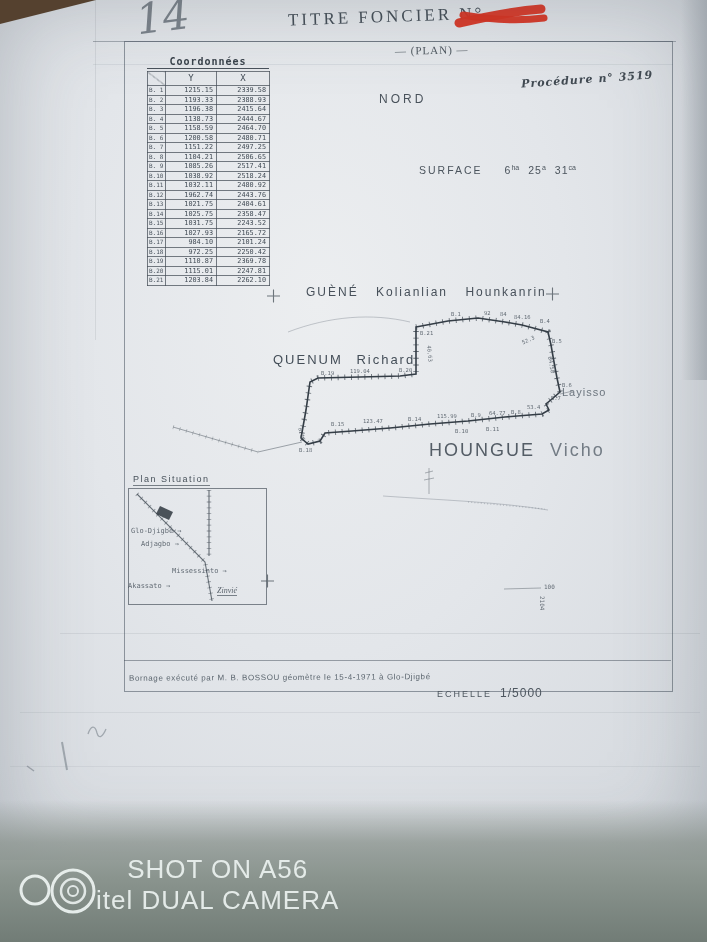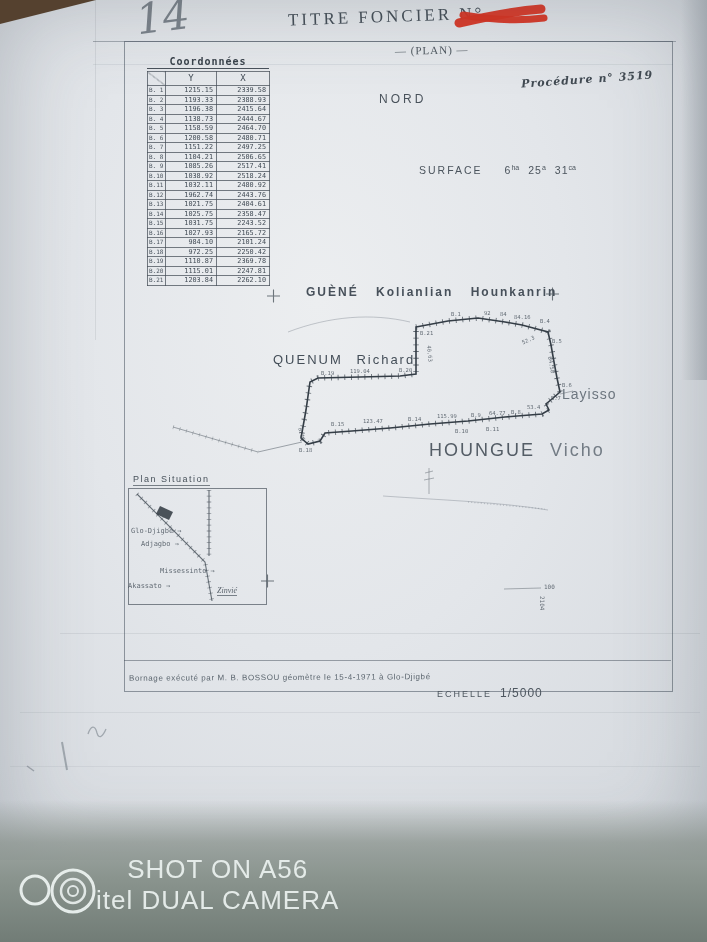"GUÈNÉ Kolianlian Hounkanrin" .neighbor-n { font-weight: bold -> none }
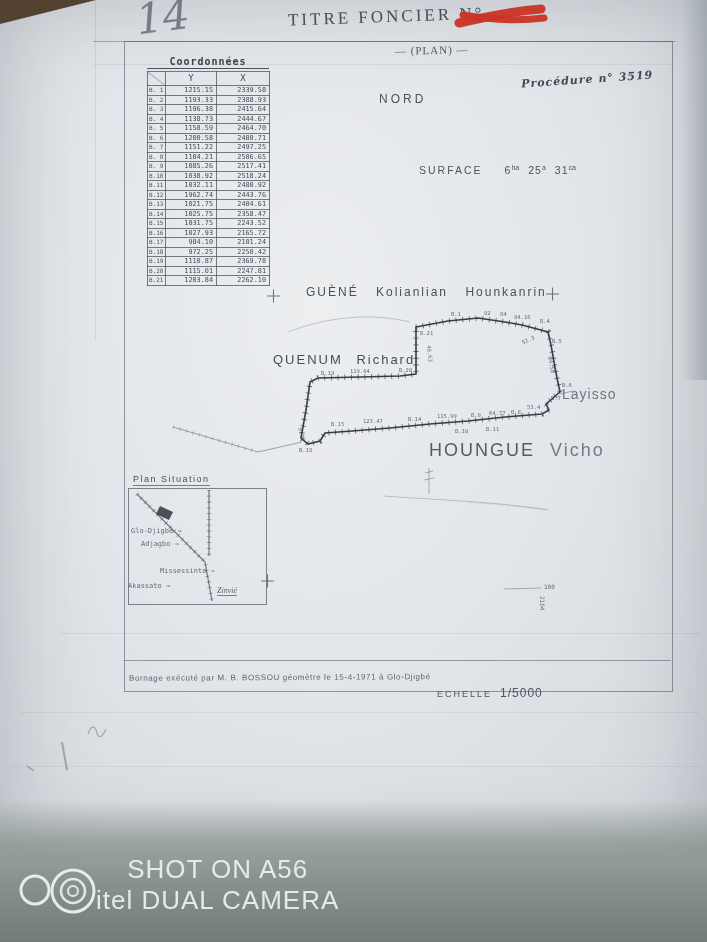"Layisso" .locality-e { font-size: 14px -> 11px }
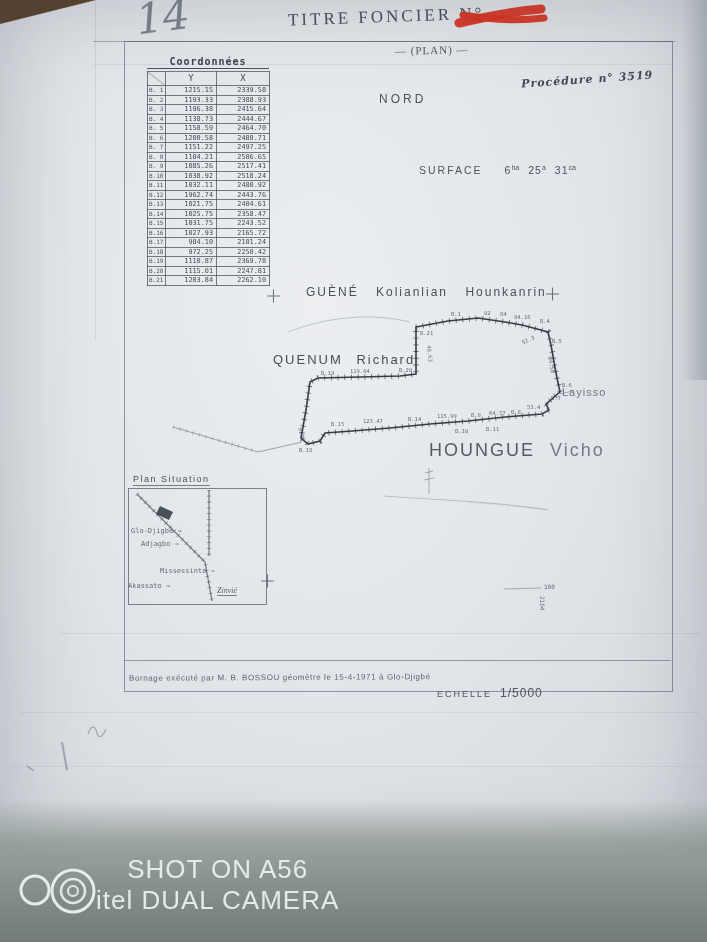"Missessinto →" span.ann { left: 124px -> 136px }
